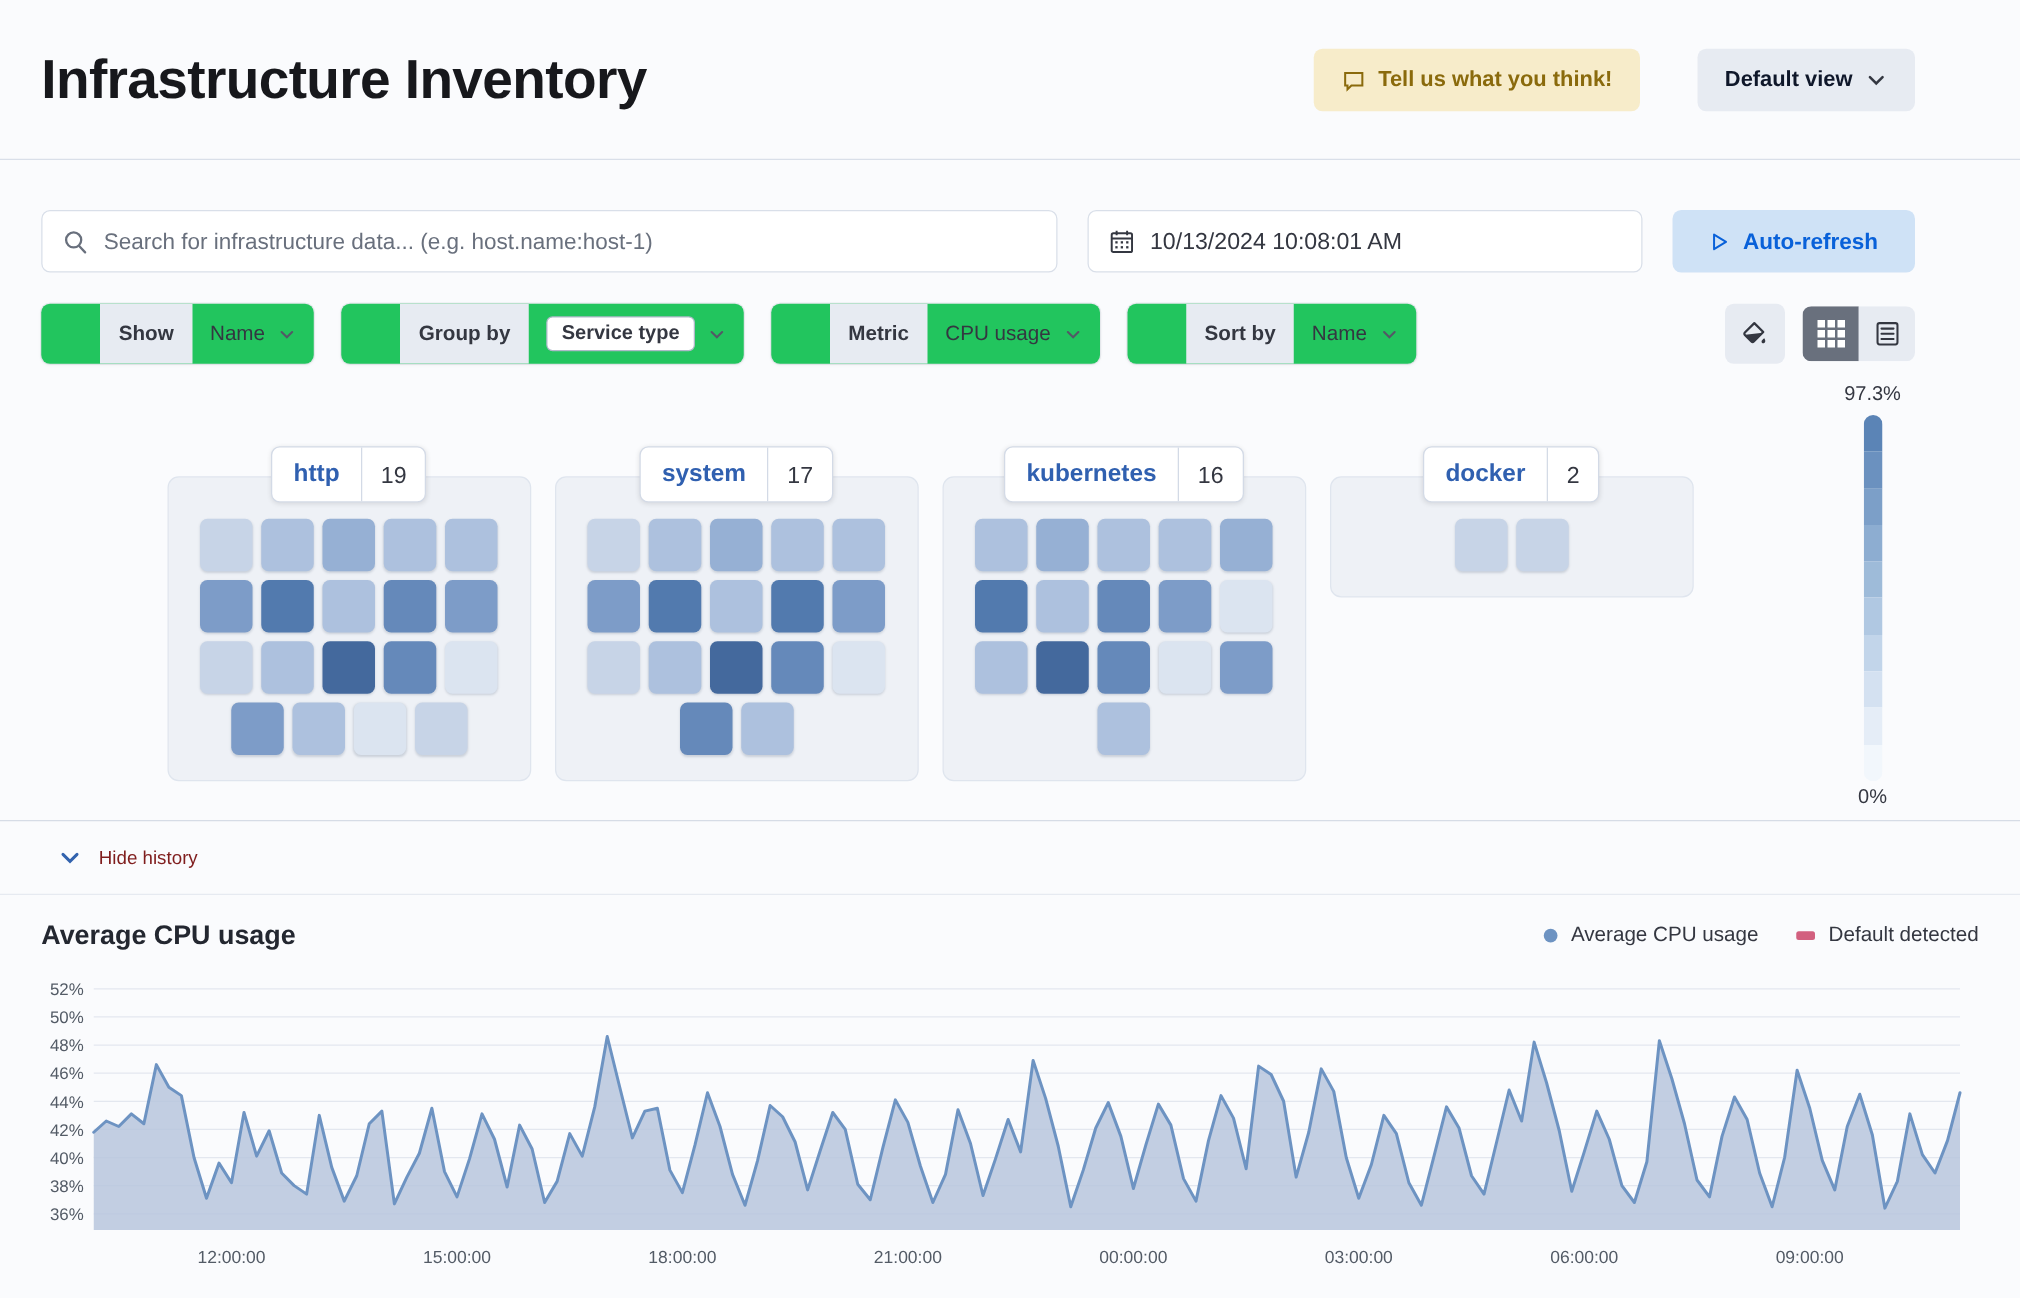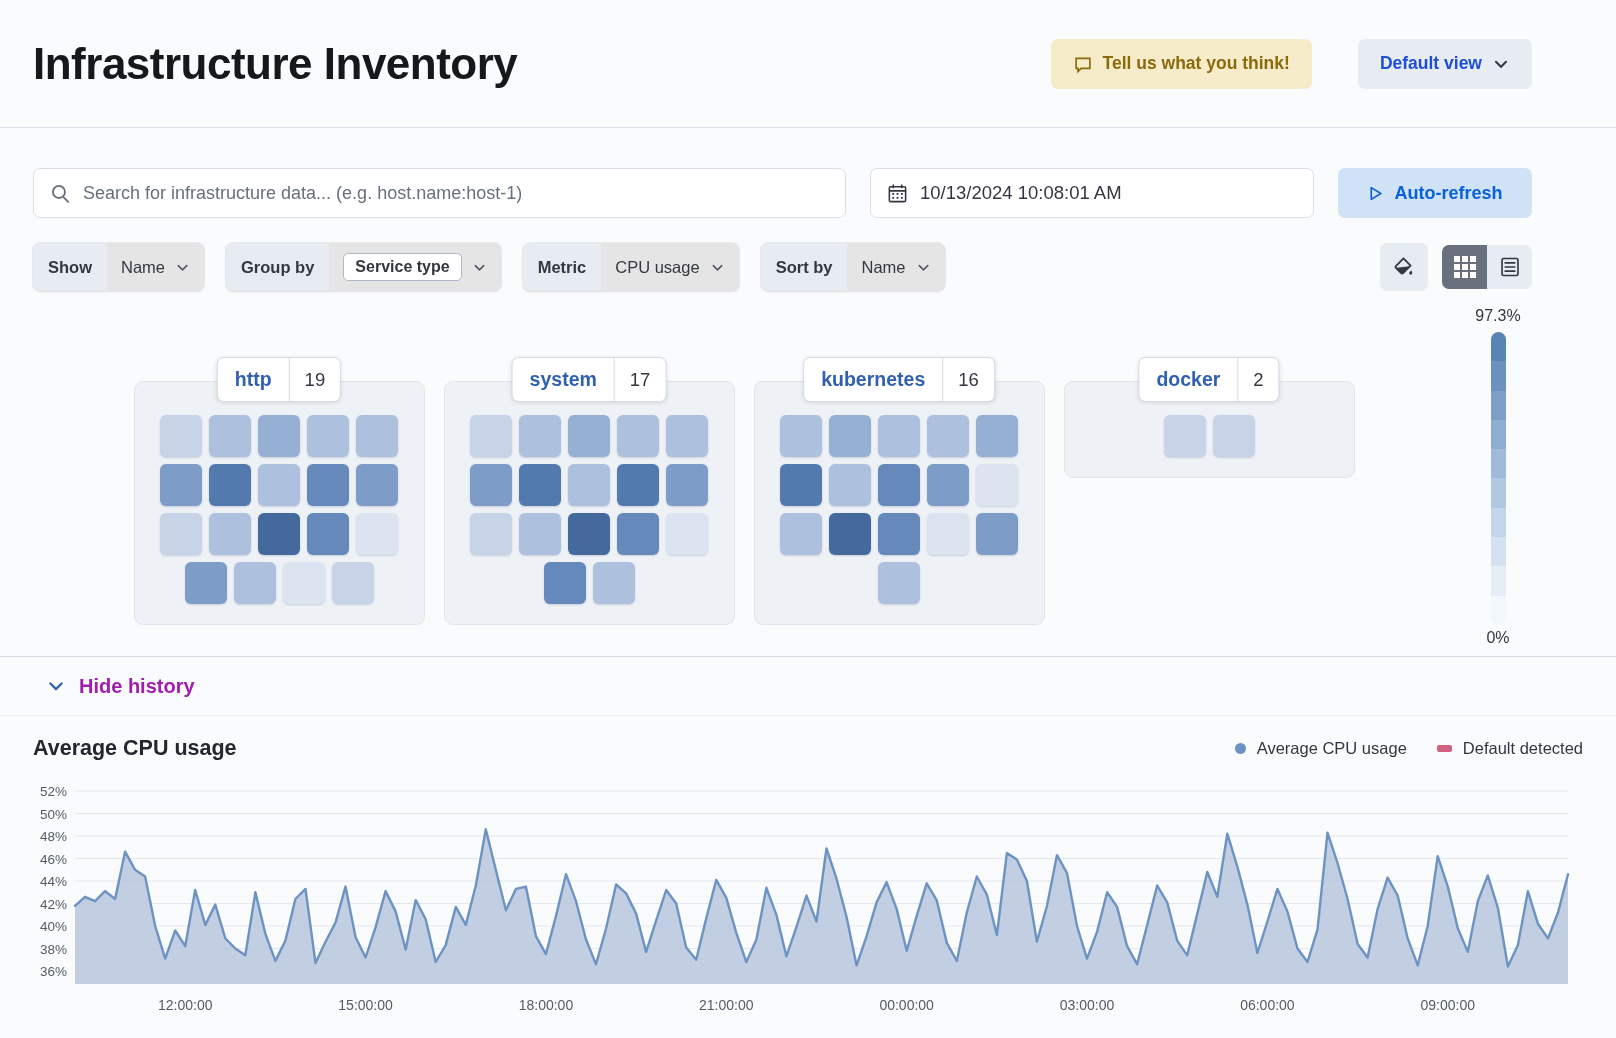"Default view" .btn-view { color: #1d4ed8 -> #0f172a }
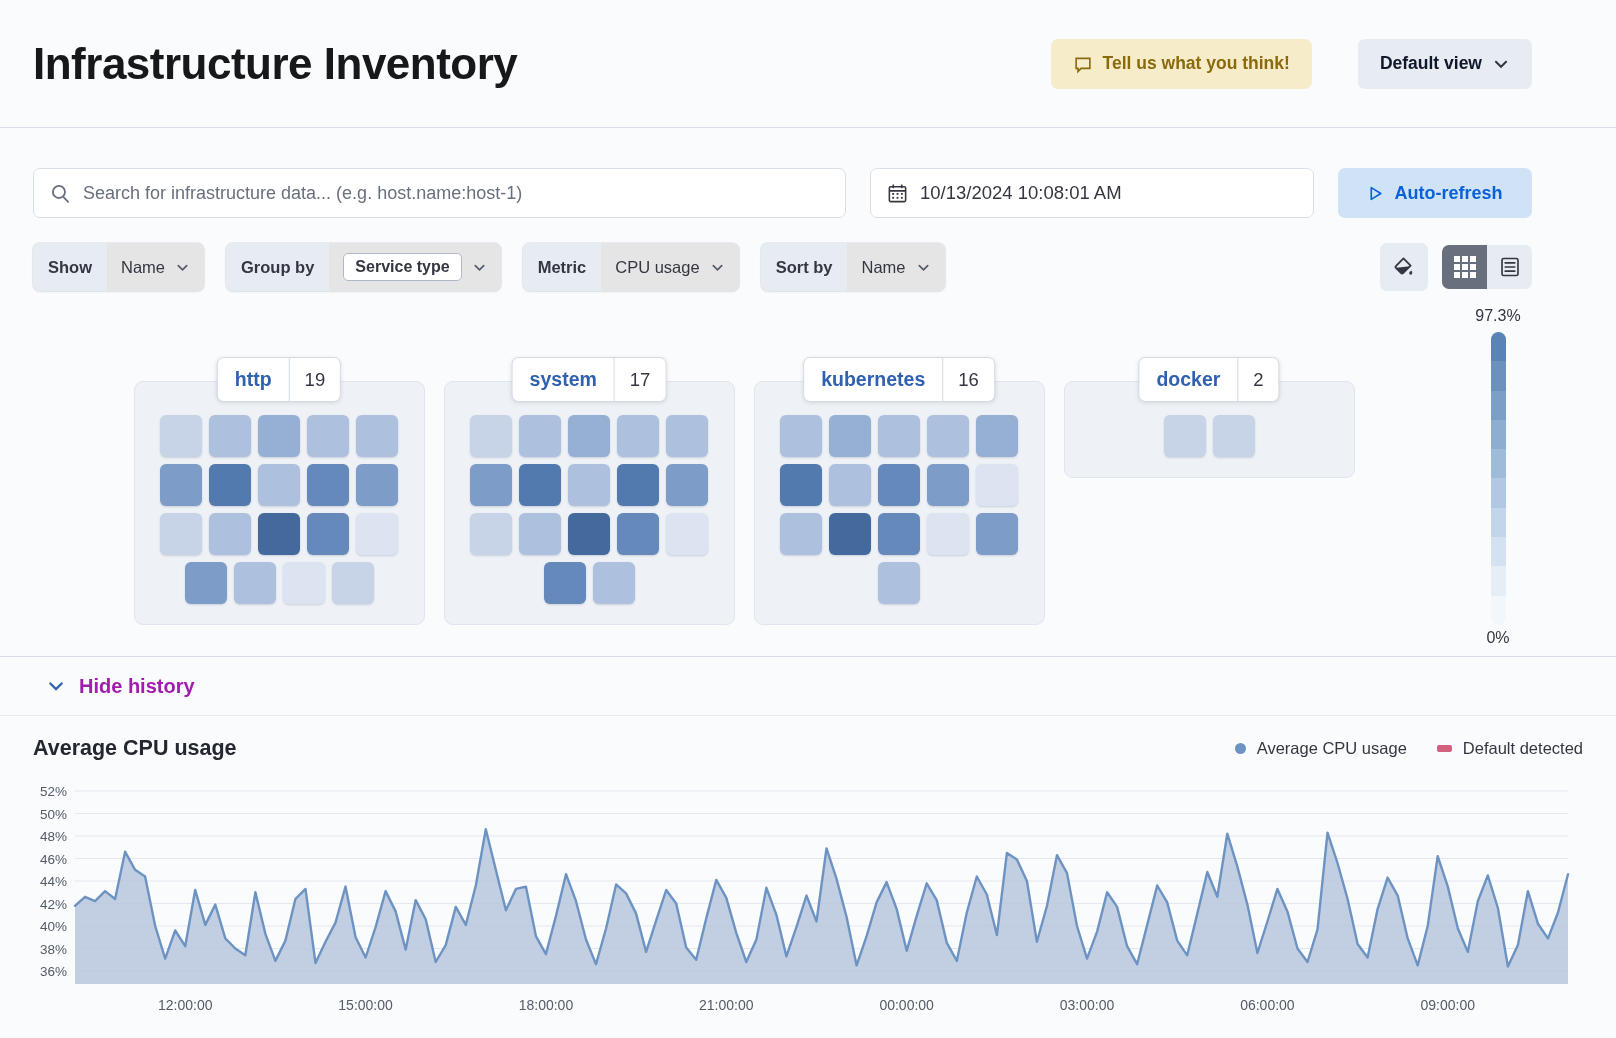"Show" .ctl-group { background: #e5e5e5 -> #22c55e; padding-left: none -> 47px }
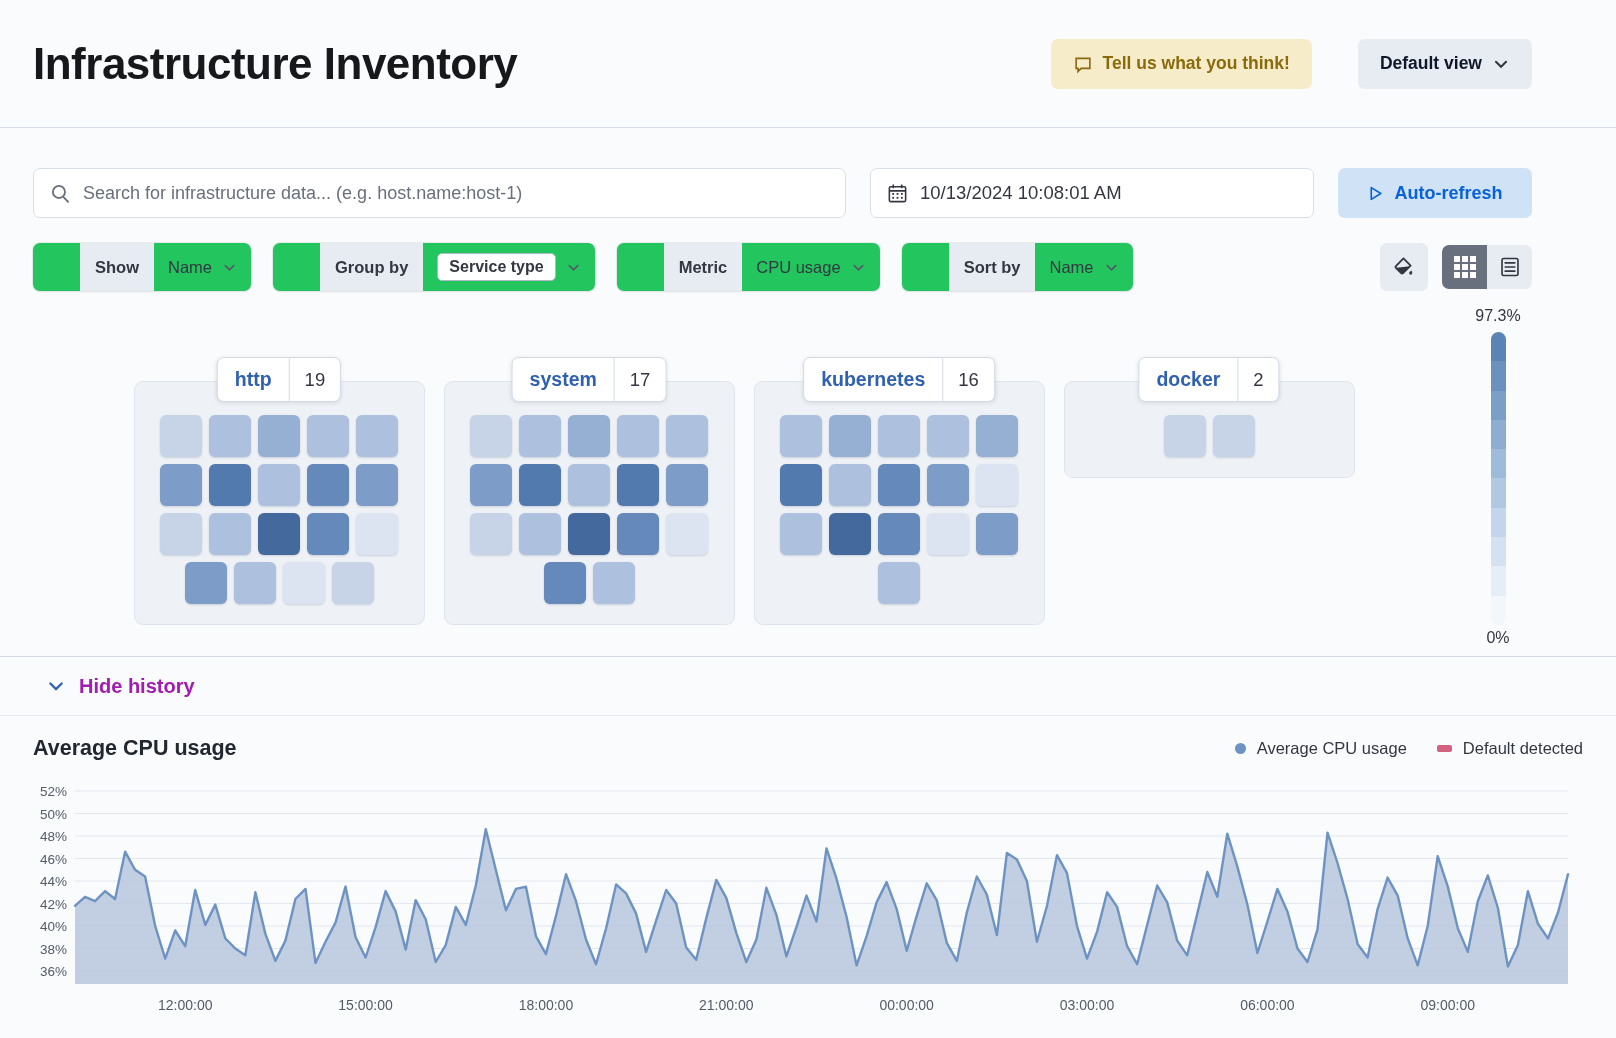"Hide history" .history-label { color: #a21caf -> #7f1d1d; font-size: 20px -> 15px; font-weight: 700 -> 400 }
